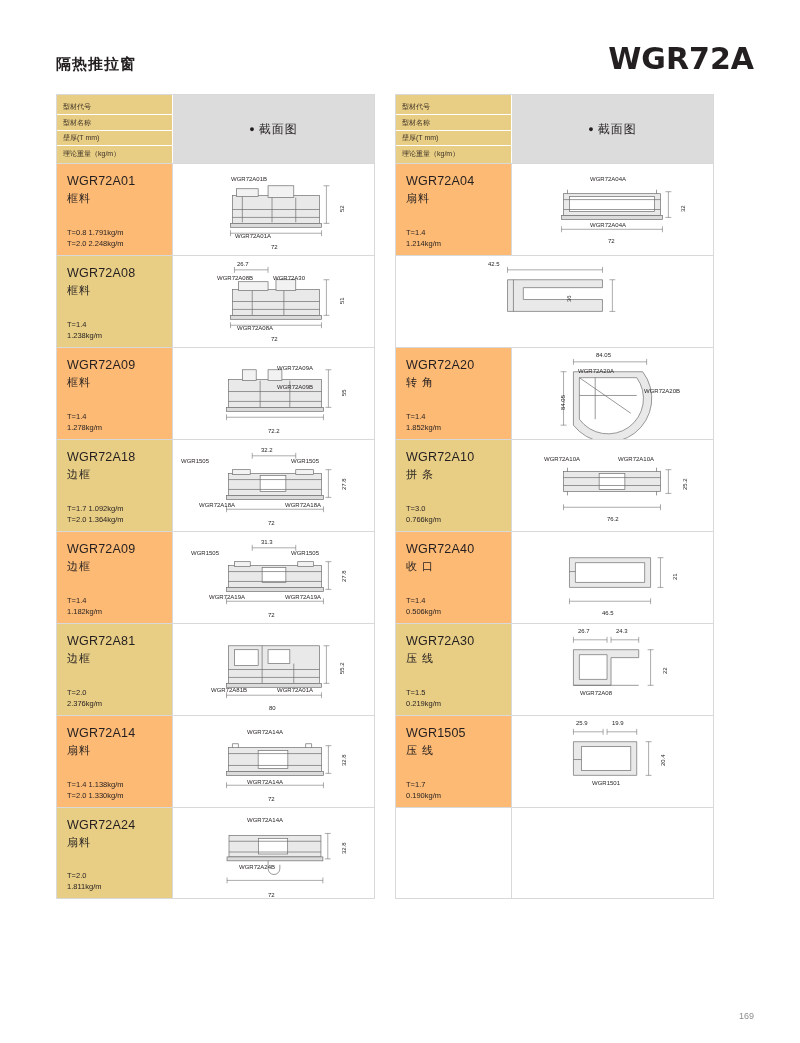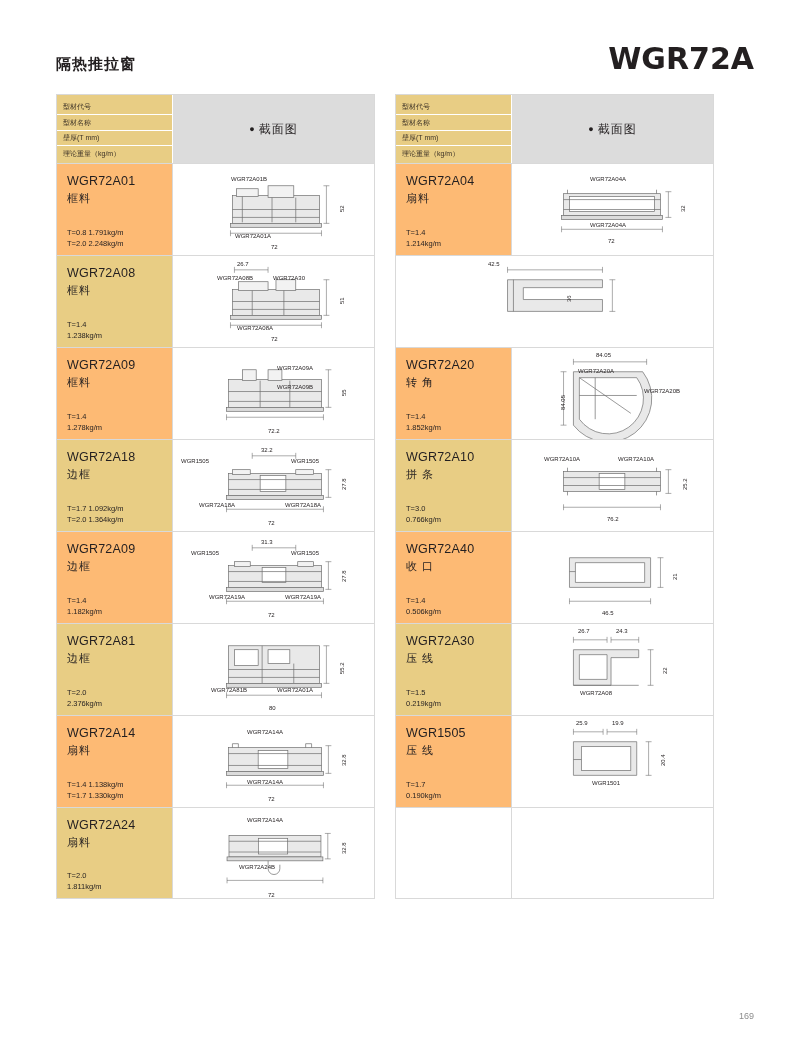"T=1.4 1.138kg/m" div.spec { text: 1.7 -> 2.0 }
